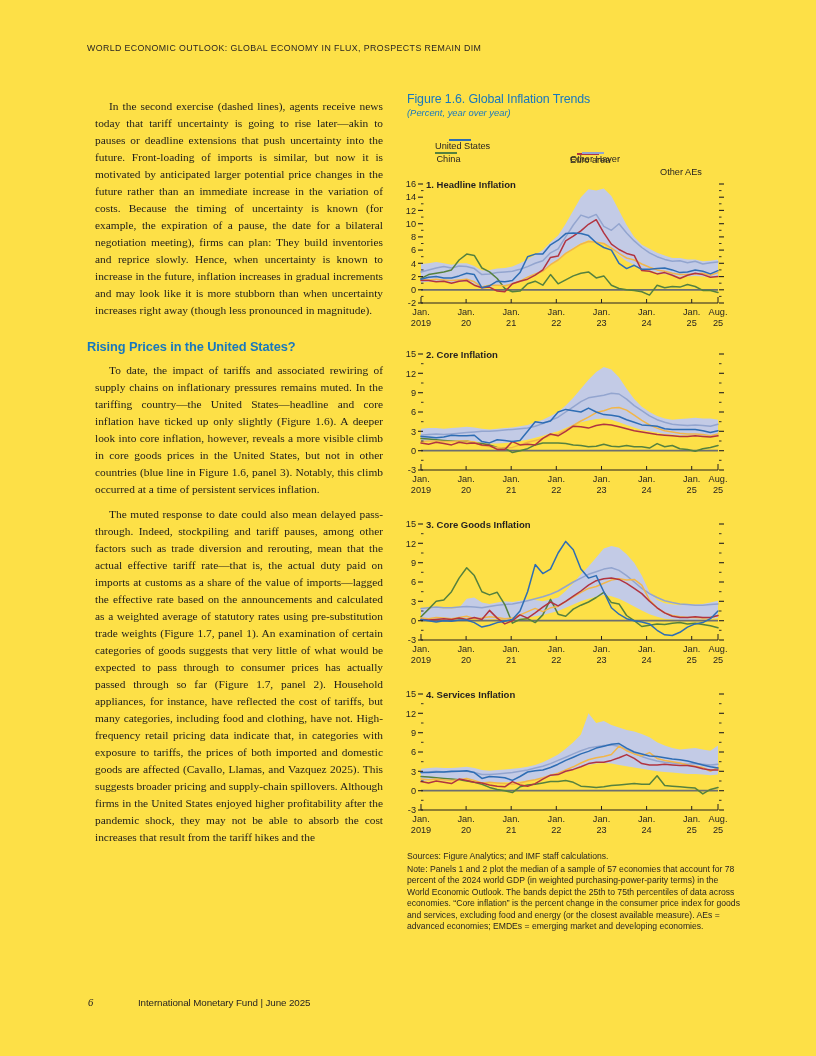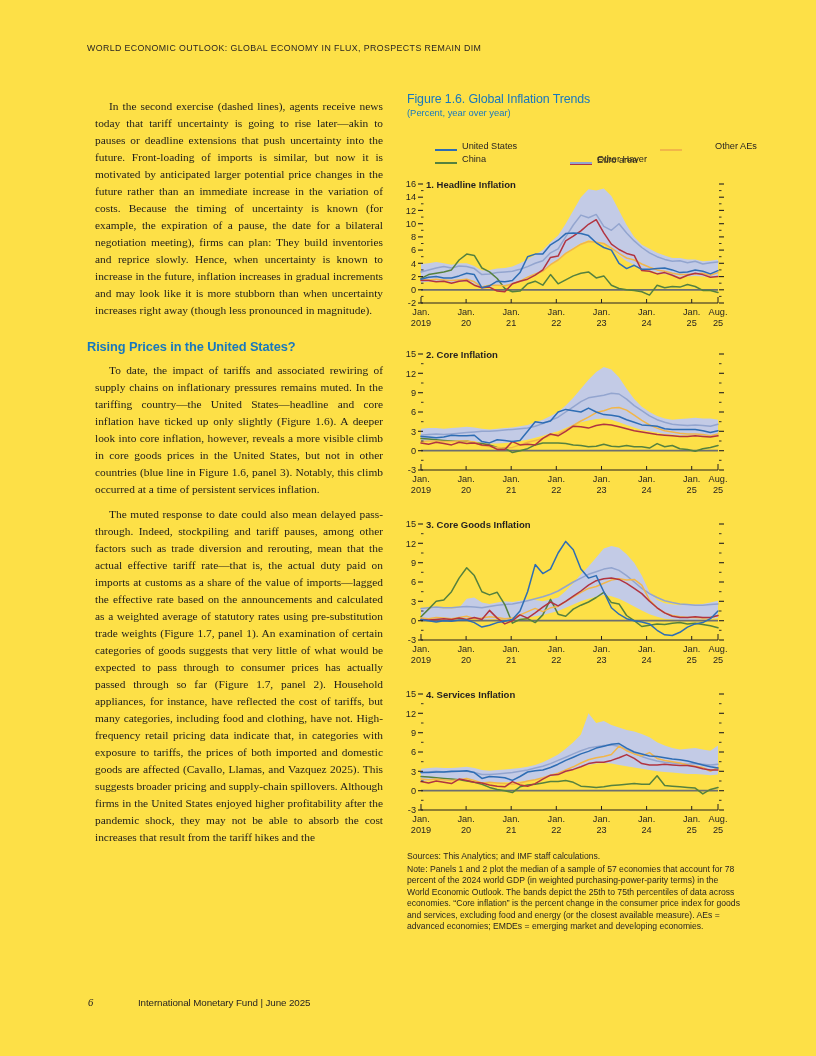"(Percent, year over year)" .figSub { font-style: none -> italic }
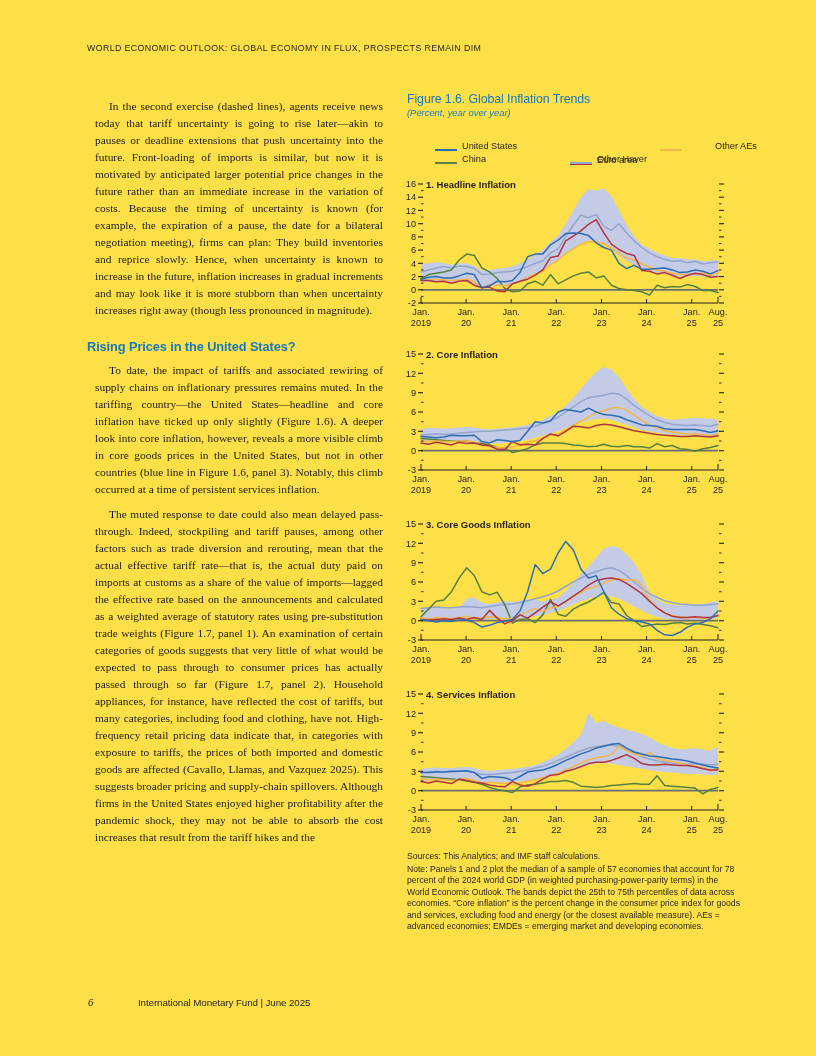"United States" .legItem { align-items: flex-end -> center; flex-direction: none -> column }
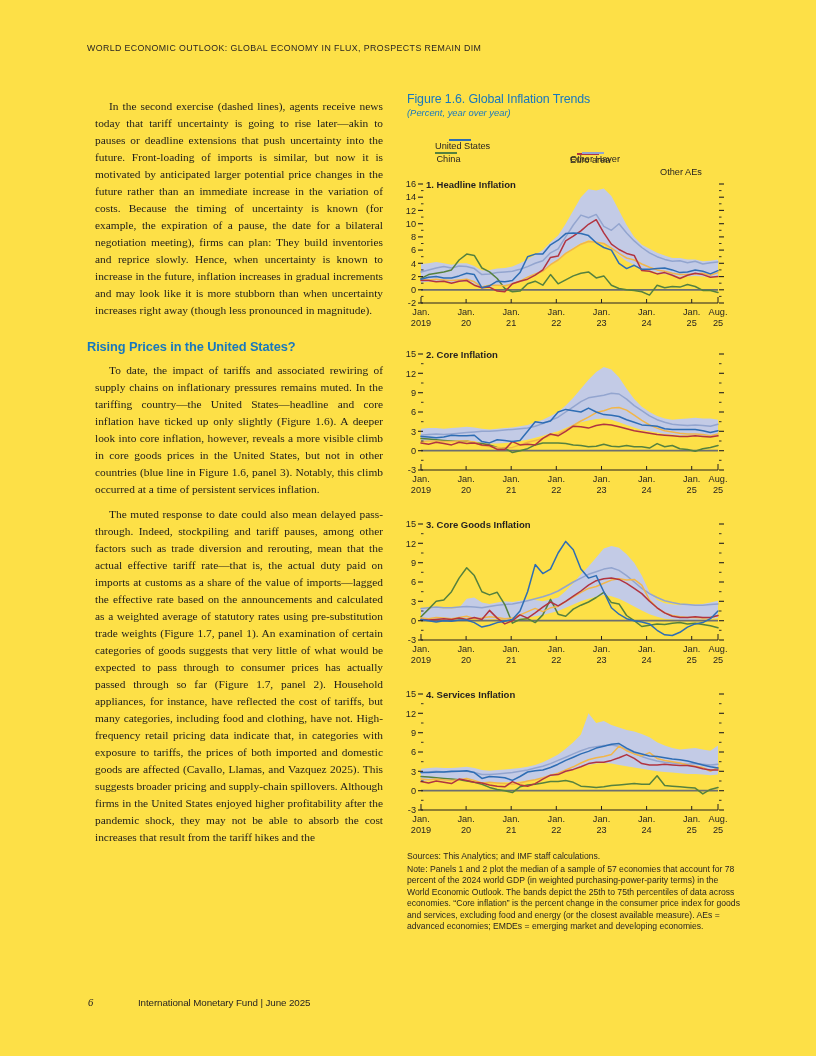"Sources: This Analytics; and IMF" div.sources { text: This -> Figure }
